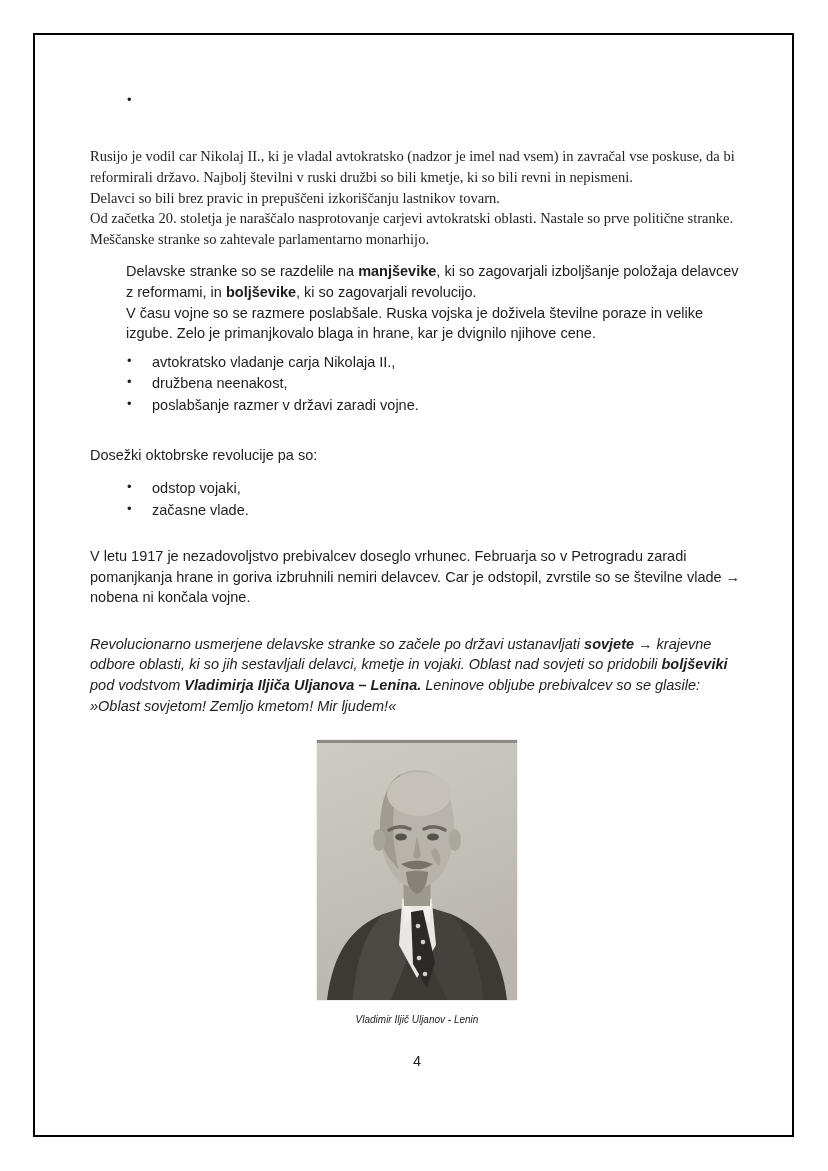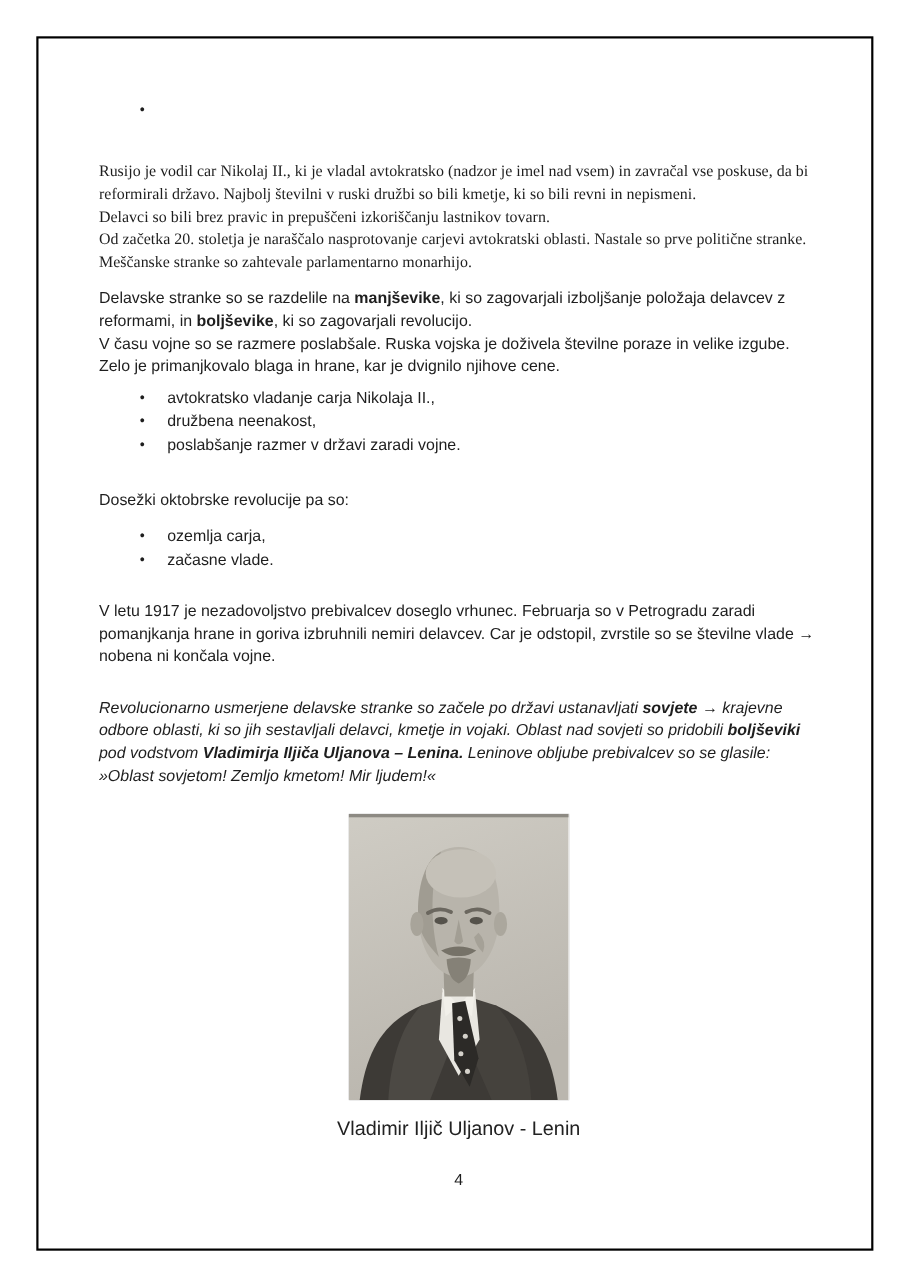"Delavske stranke so se razdelile" .mt-para-delavske { margin-left: none -> 36px }
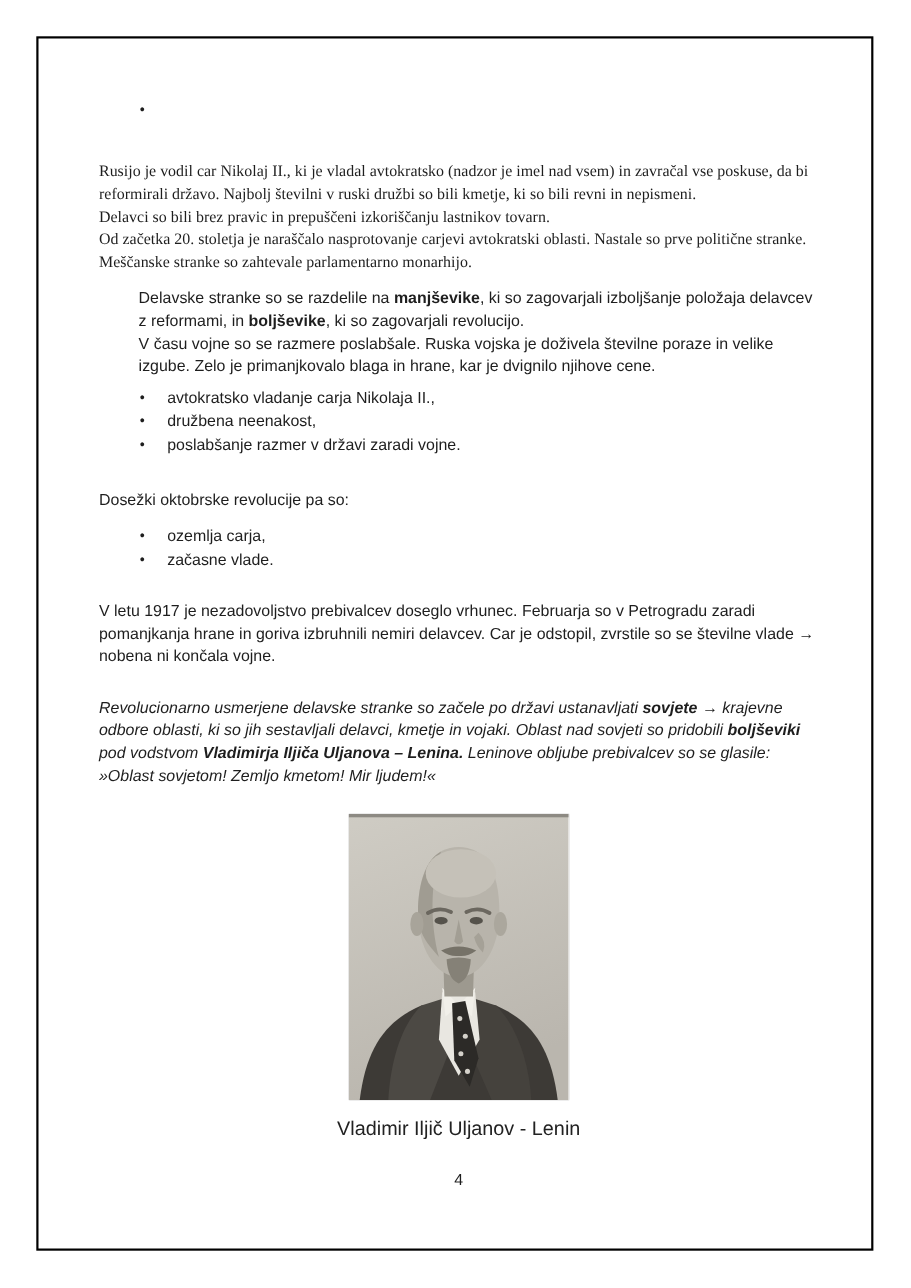"ozemlja carja," span { text: ozemlja carja -> odstop vojaki }
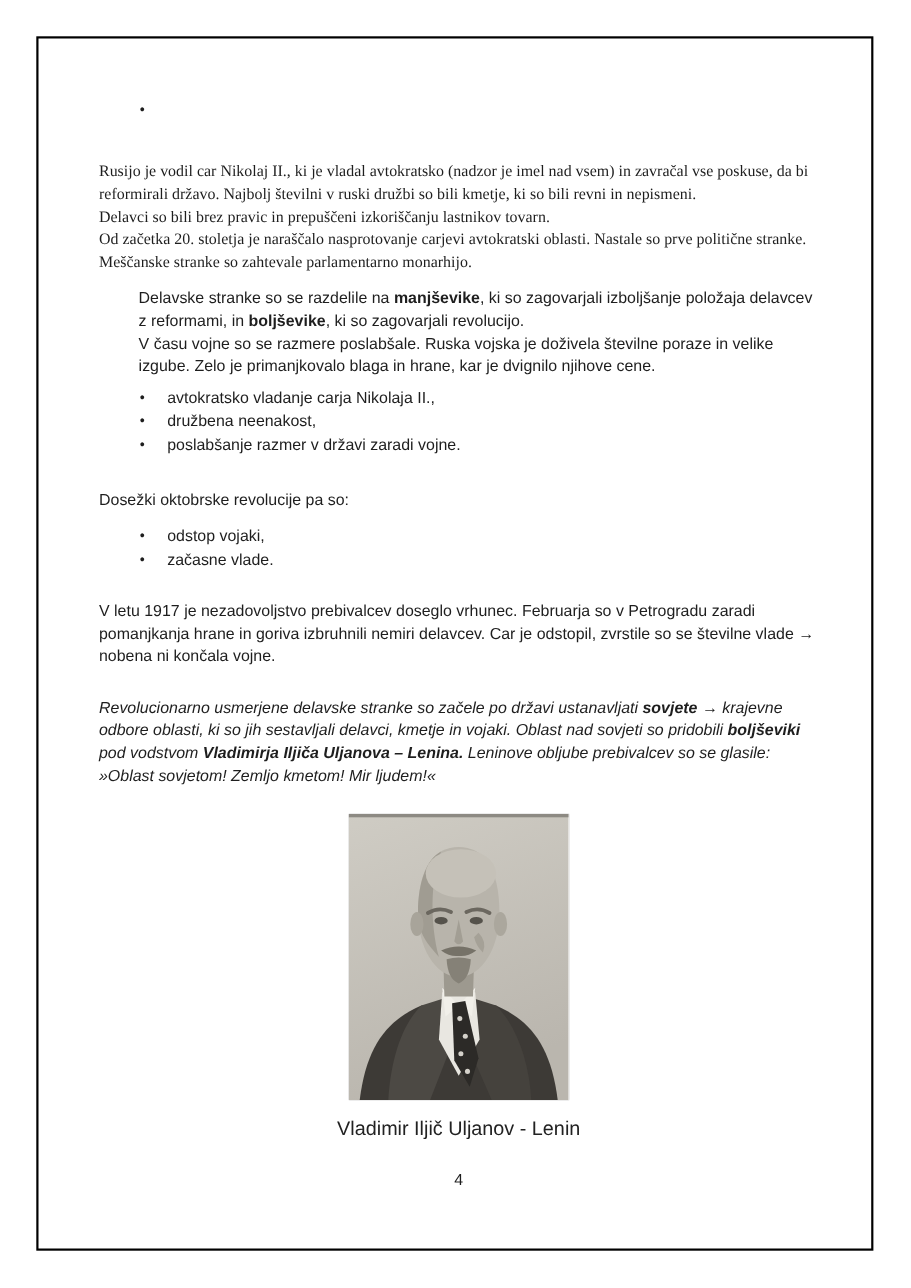"Vladimir Iljič Uljanov - Lenin" figcaption { font-size: 18px -> 10px; font-style: none -> italic }
